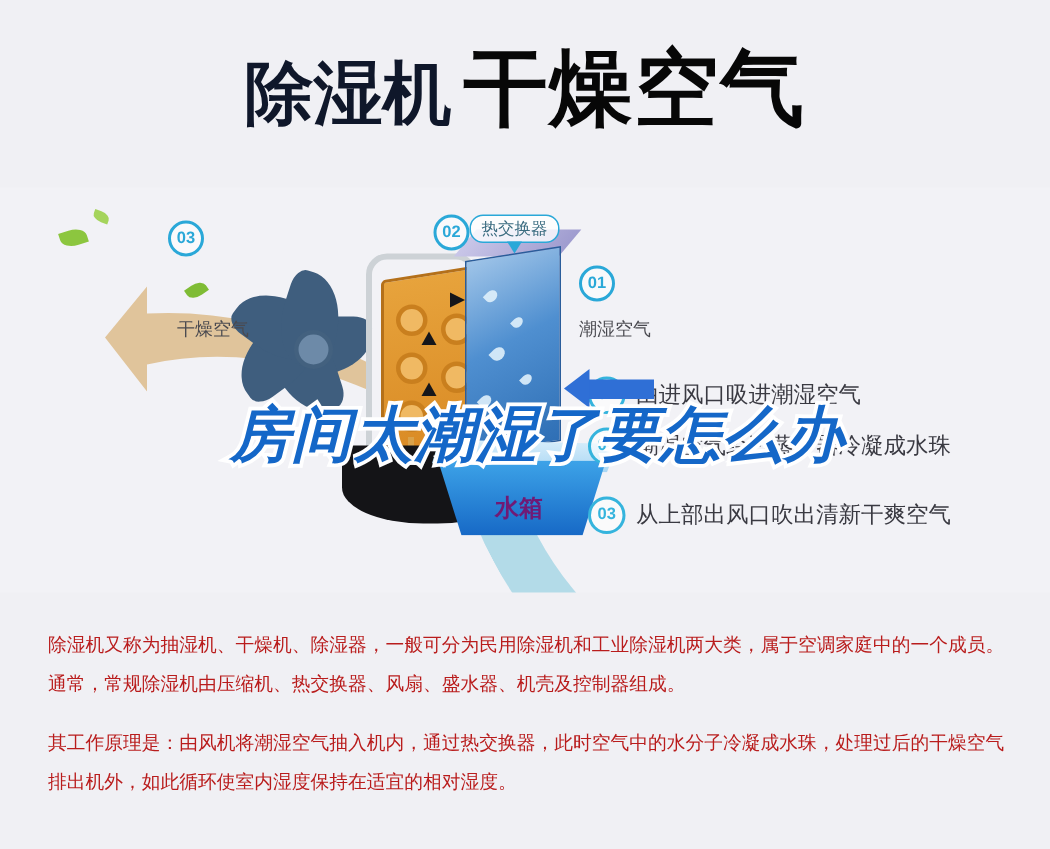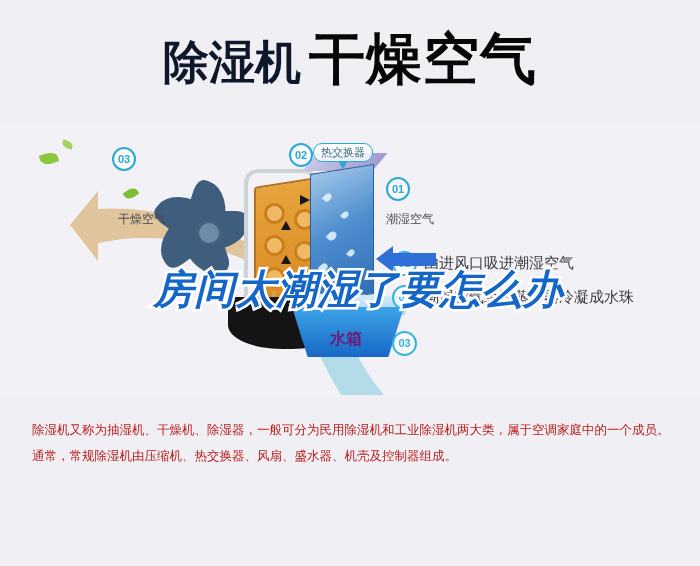"从上部出风口吹出清新干爽空气" div.step-text { html: none -> <div>从上部出风口吹出清新干爽空气</div> }
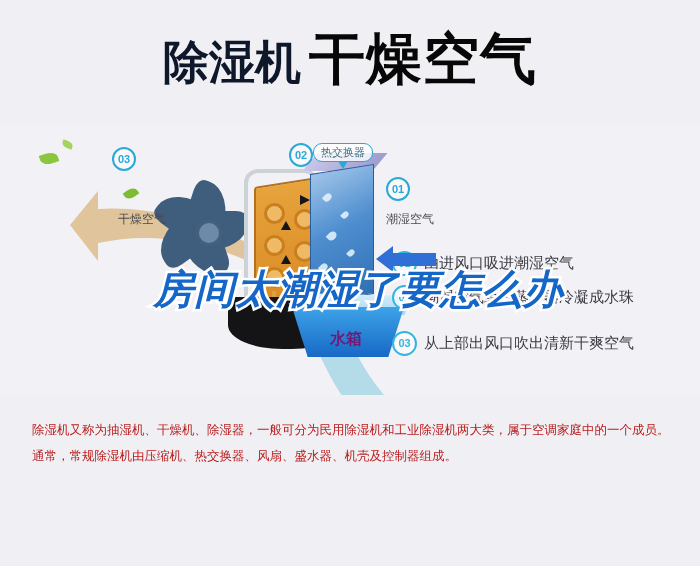"其工作原理是：由风机将潮湿空气抽入机内，通过热交换器，此时空气中的水分子冷凝成水" p { html: none -> <p>其工作原理是：由风机将潮湿空气抽入机内，通过热交换器，此时空气中的水分子冷凝成水珠，处理过后的干燥空气排出机外，如此循环使室内湿度保持在适宜的相对湿度。</p> }
